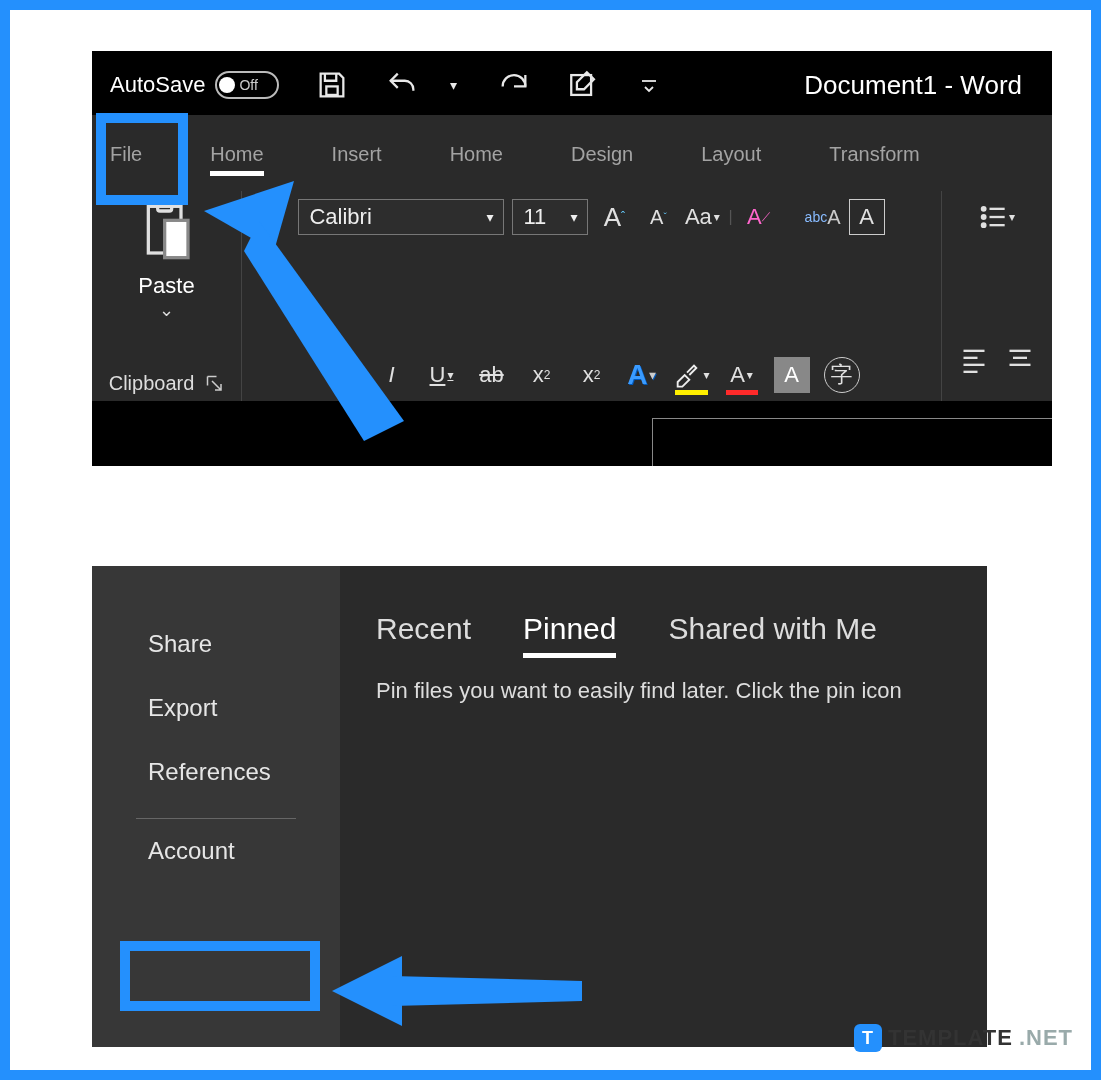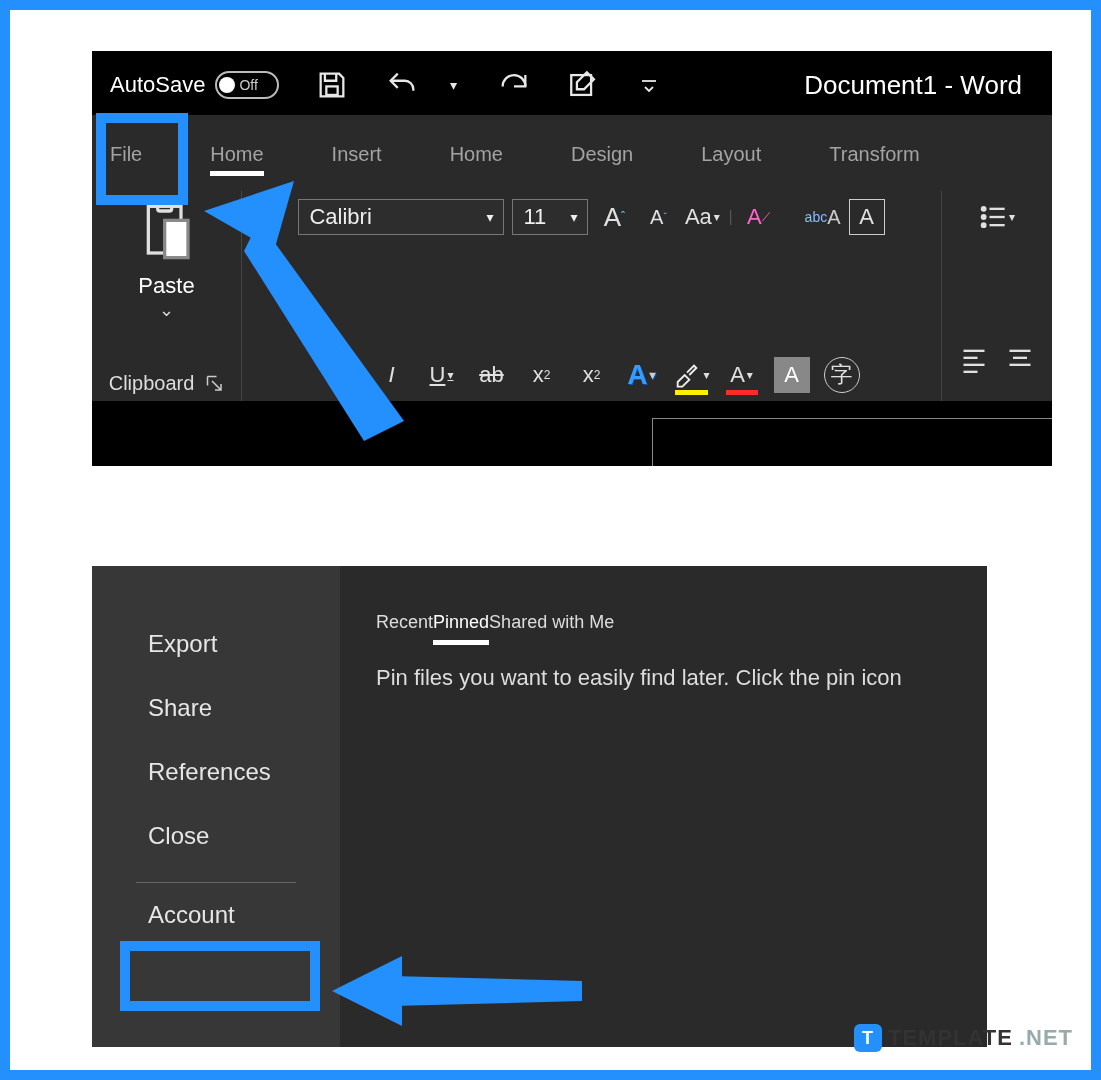"Recent" .btabs { font-size: 18px -> 30px; gap: none -> 52px }
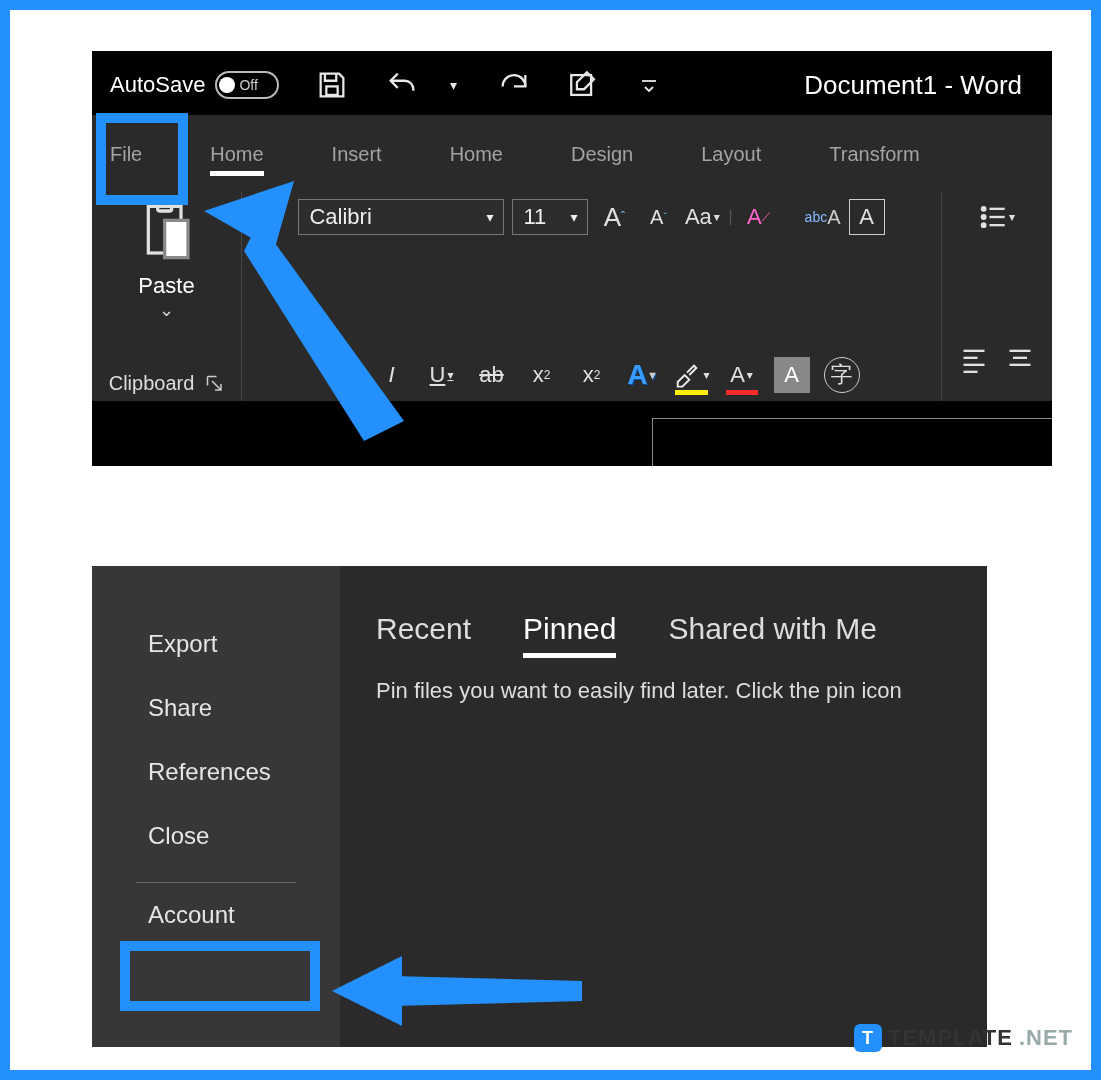"Export" div.side-item { order: before "Share" -> after "Share" }
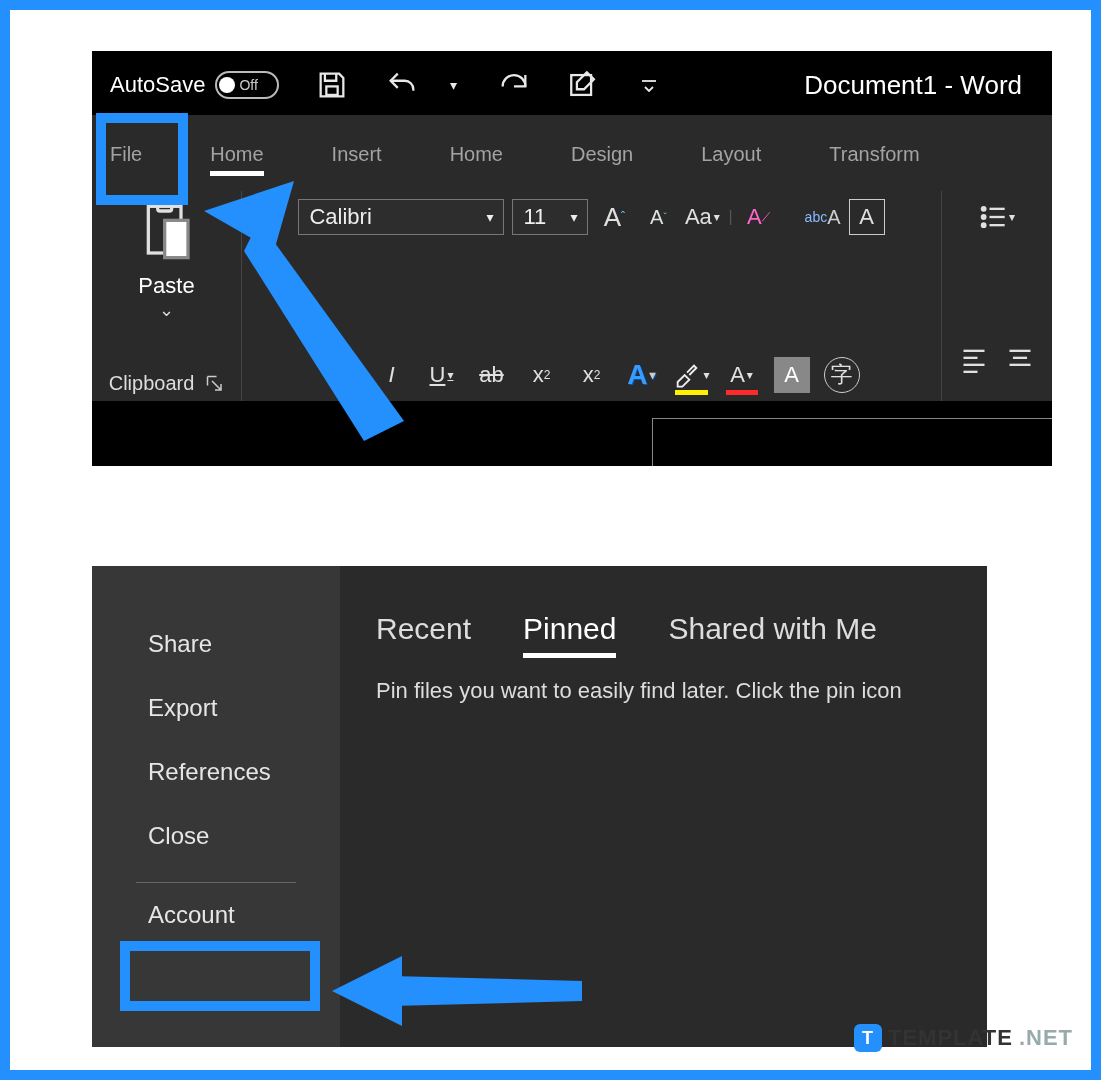"Close" div.side-item { html: <div>Close</div> -> none }
